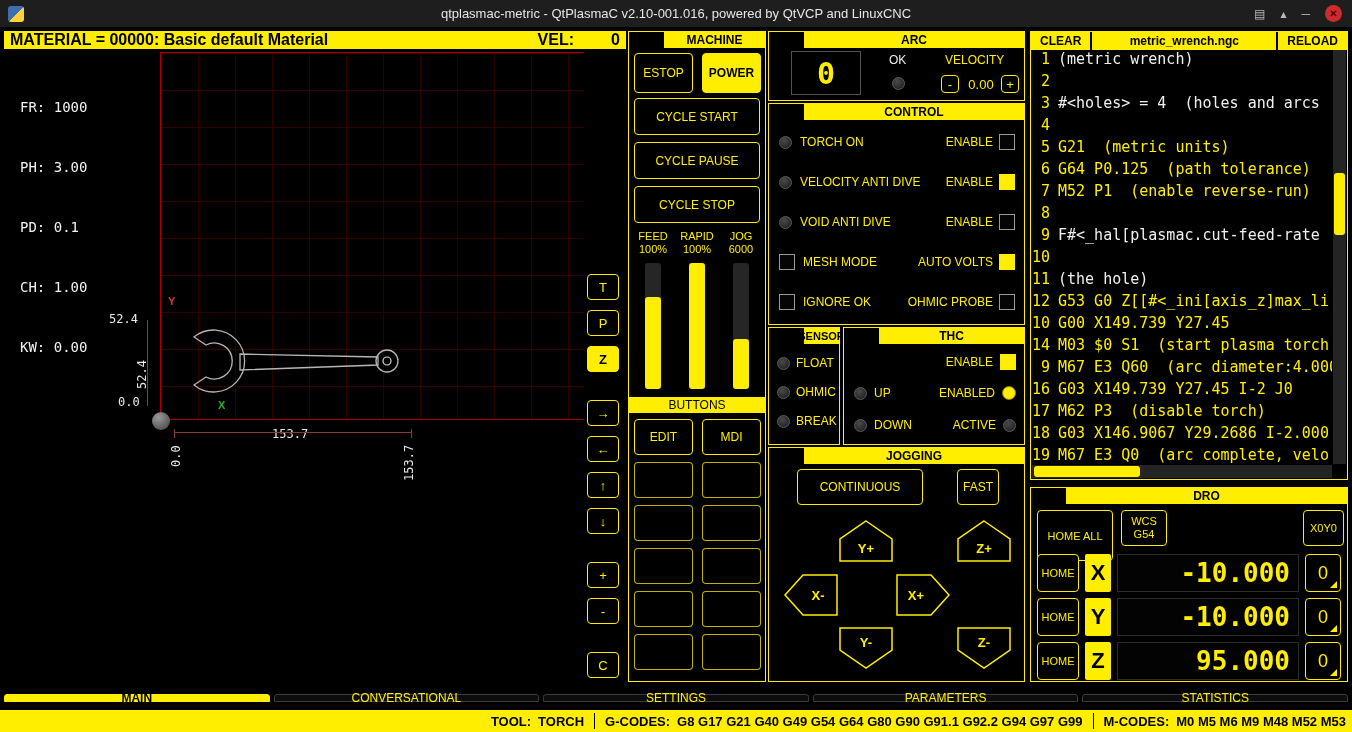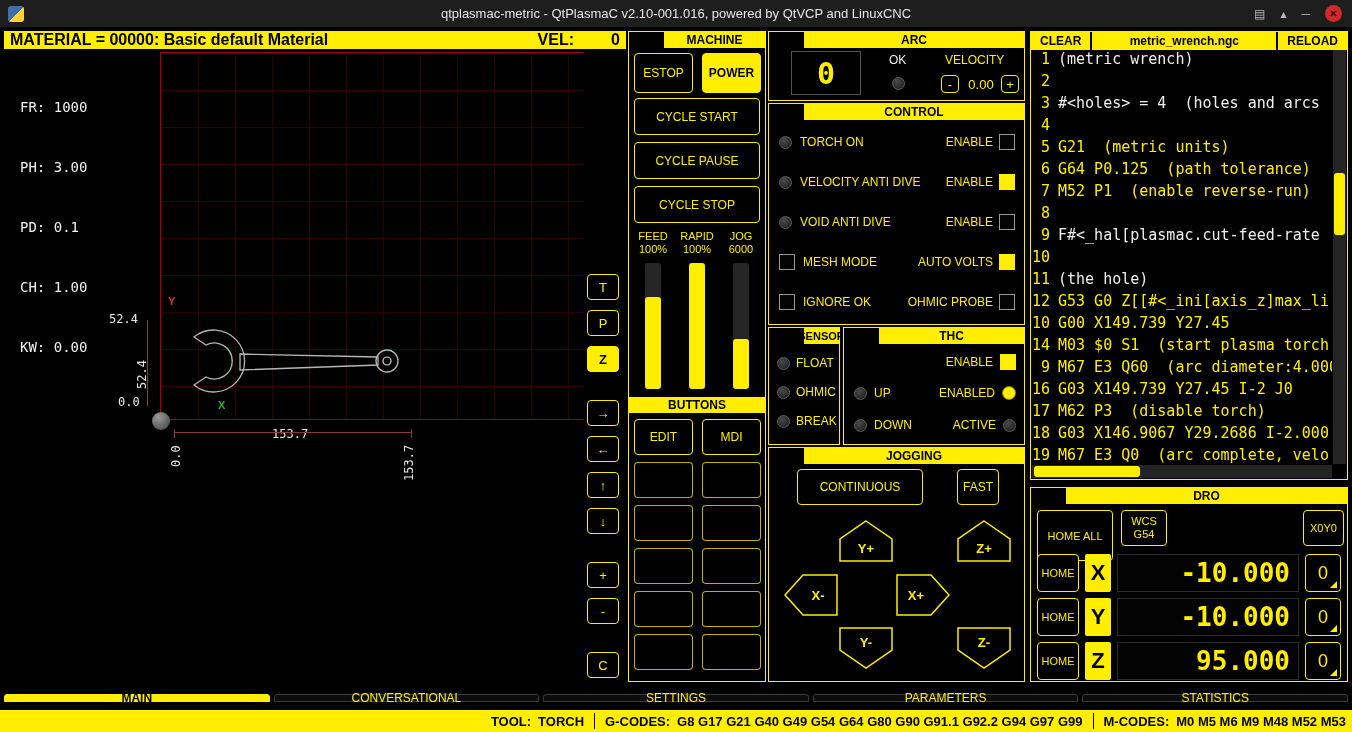"BUTTONS" .sub-title { font-weight: bold -> normal }
